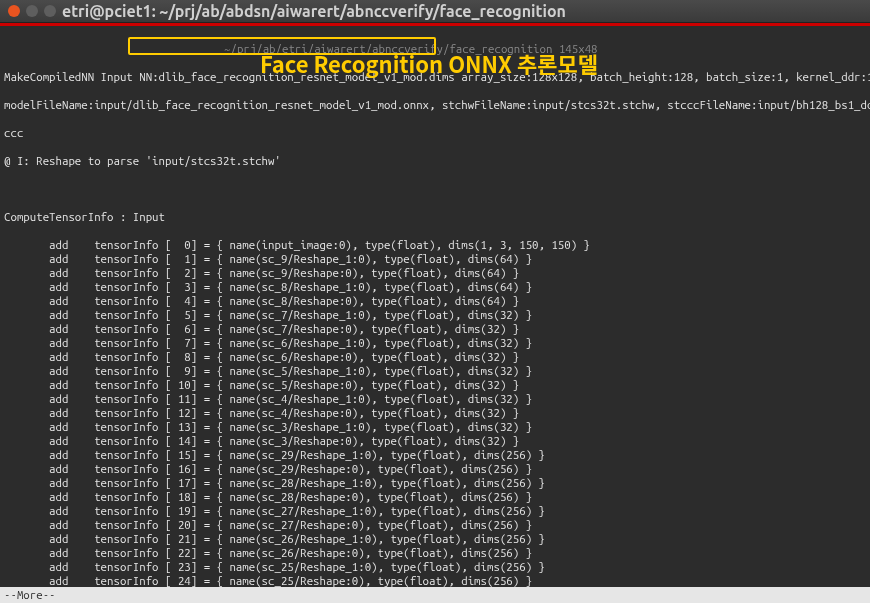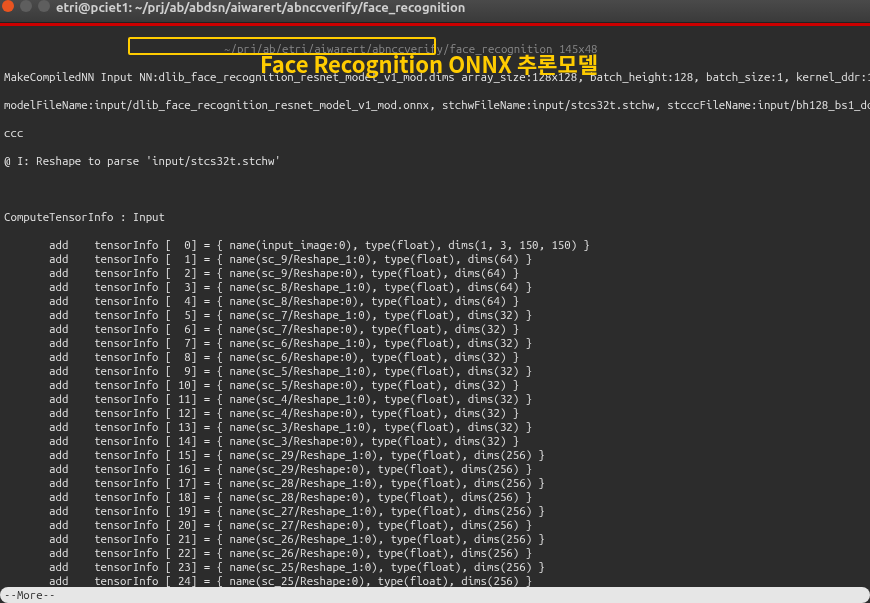"etri@pciet1:" .title-bar { align-items: none -> center; font-size: 13px -> 16px; padding: 0 2px -> 0 8px }
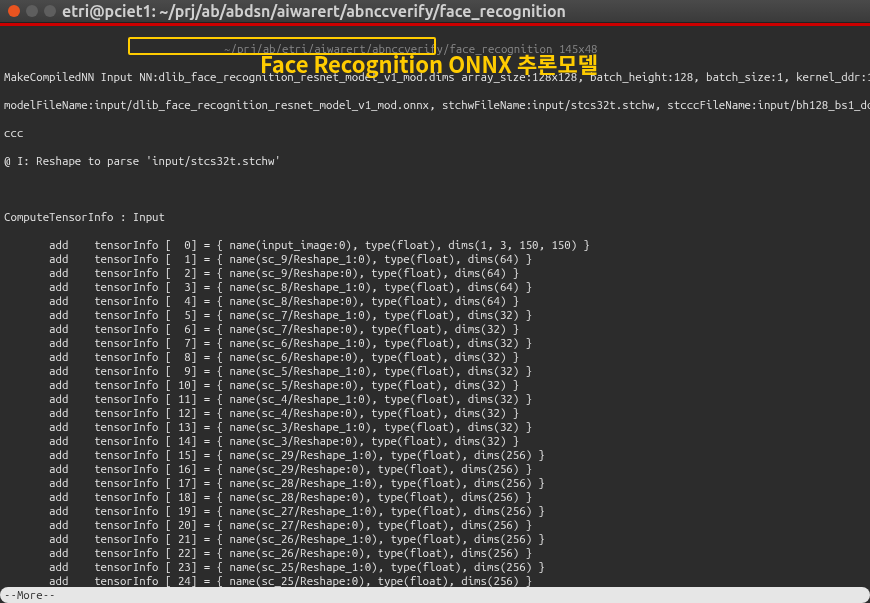"--More--" .more-bar { border-radius: 8px -> none }
